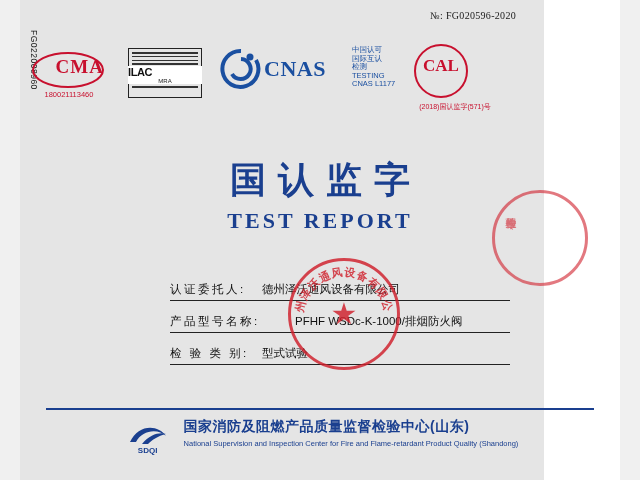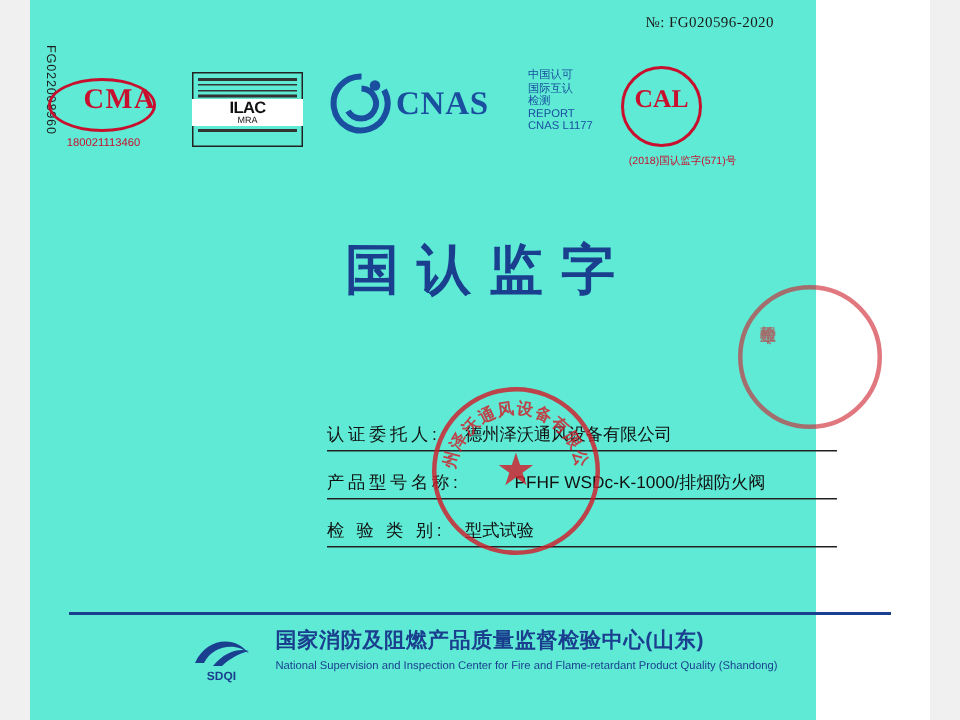"№: FG020596-2020" .doc { background: #5eead4 -> #e5e5e5 }
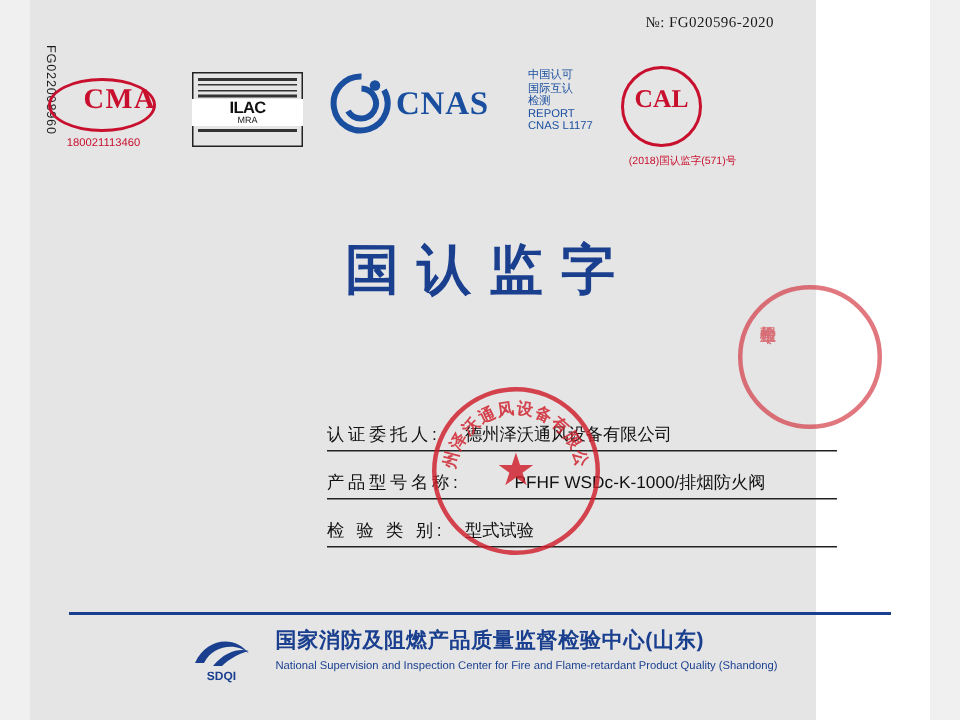"ILAC" .ilac .label { text-align: center -> left }
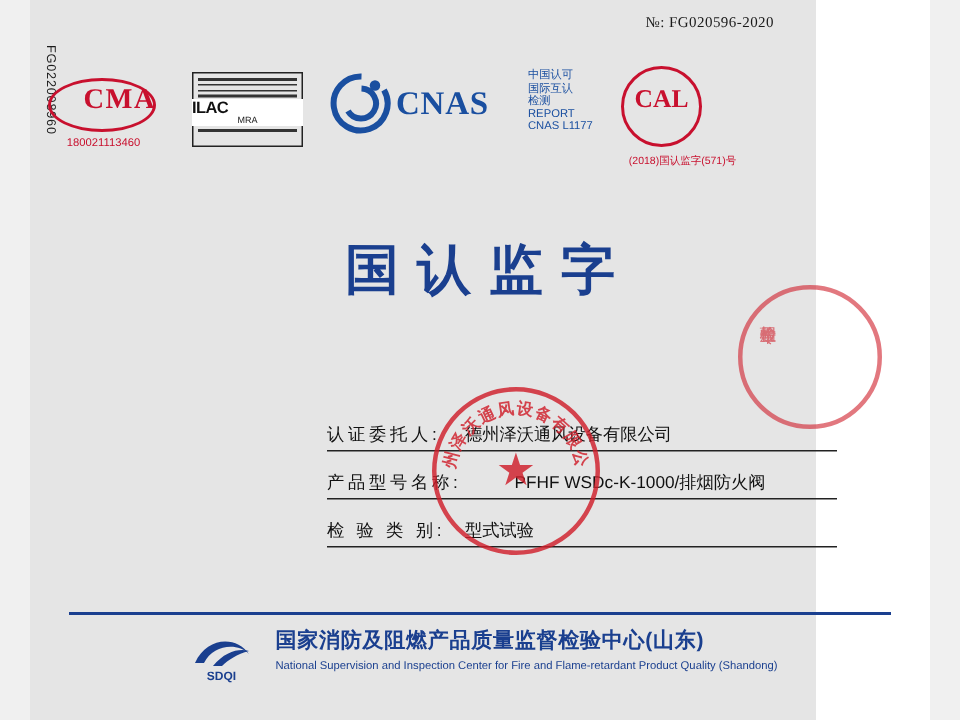"REPORT" div { text: REPORT -> TESTING }
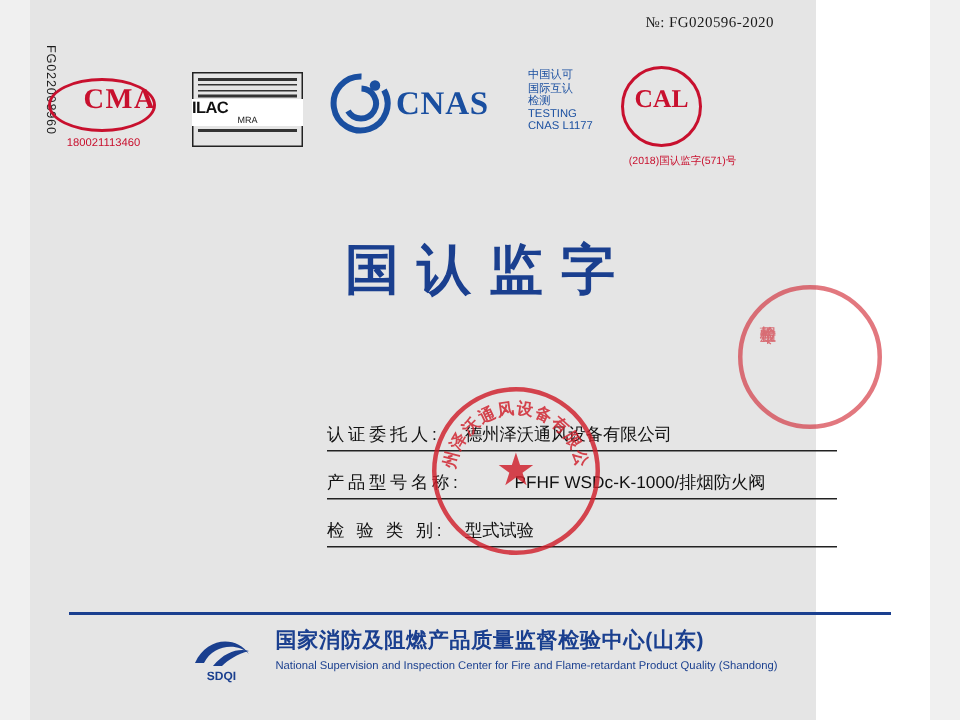"TEST REPORT" div.title-en { html: none -> <div>TEST REPORT</div> }
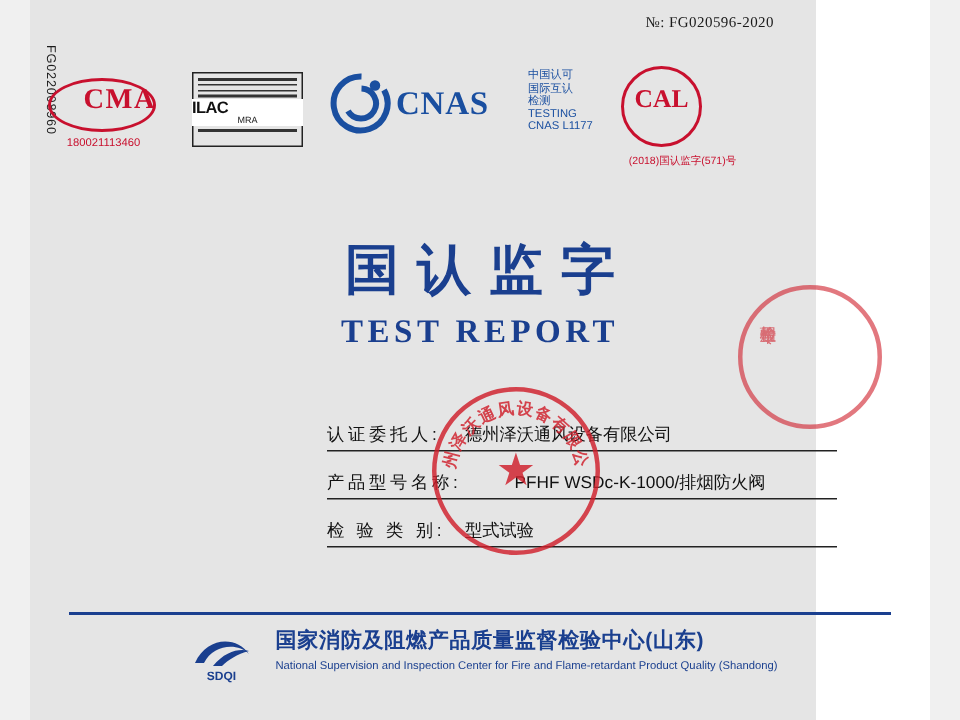"认证委托人:" .form { margin-left: 48px -> none }
